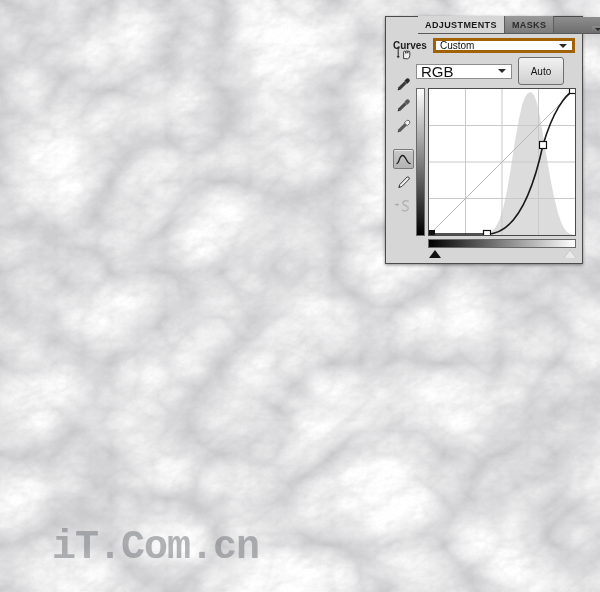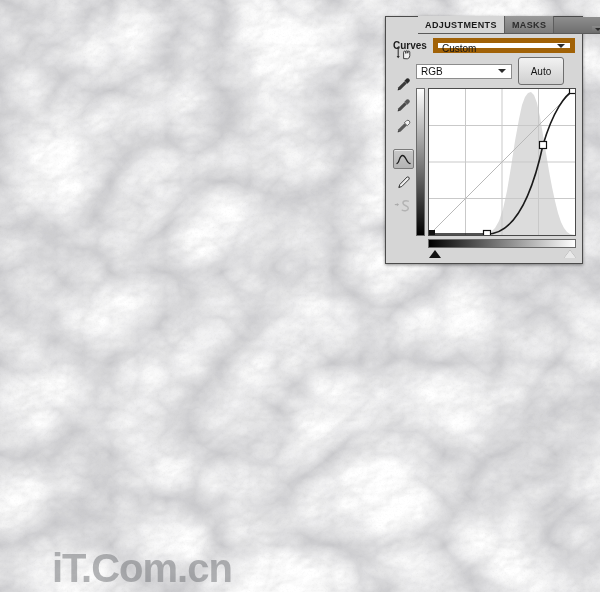"Custom" .select { align-items: flex-start -> center; border: 5px solid #a16207 -> 3px solid #a16207 }
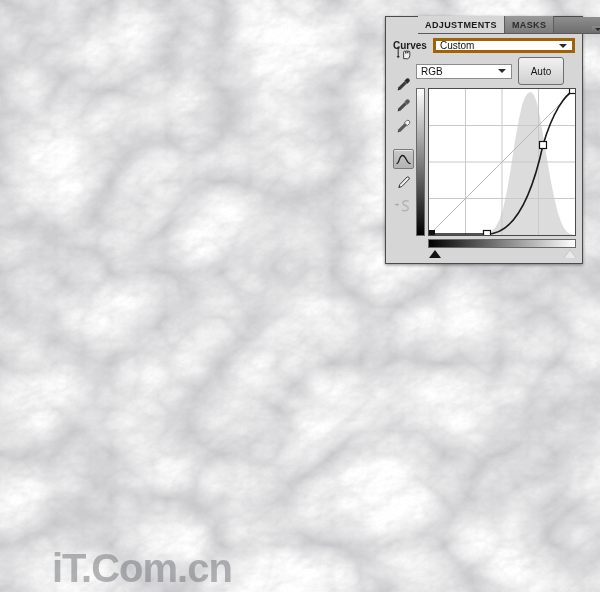"RGB" .chan-select { font-size: 10px -> 15px }
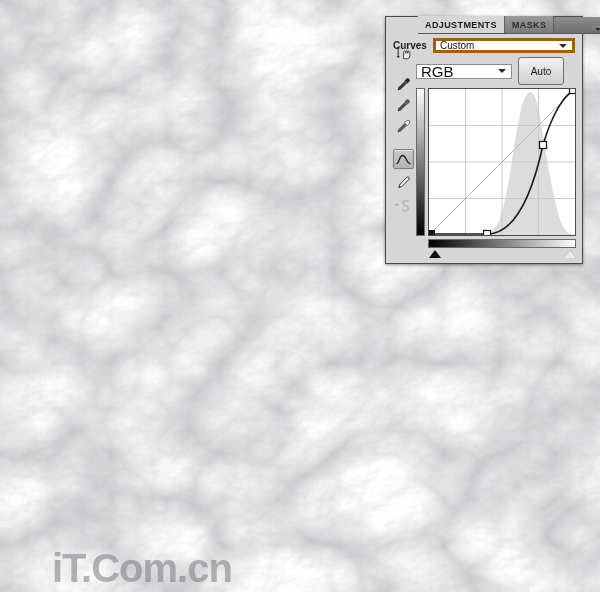"iT.Com.cn" #watermark { font-family: Liberation Sans, sans-serif -> Liberation Mono, monospace; margin-top: 20px -> none }
